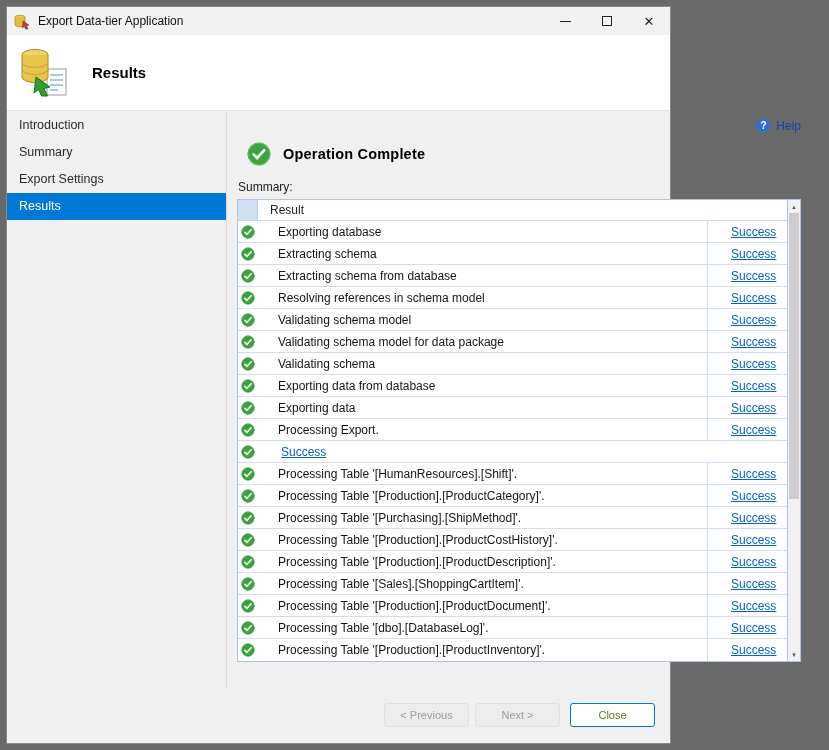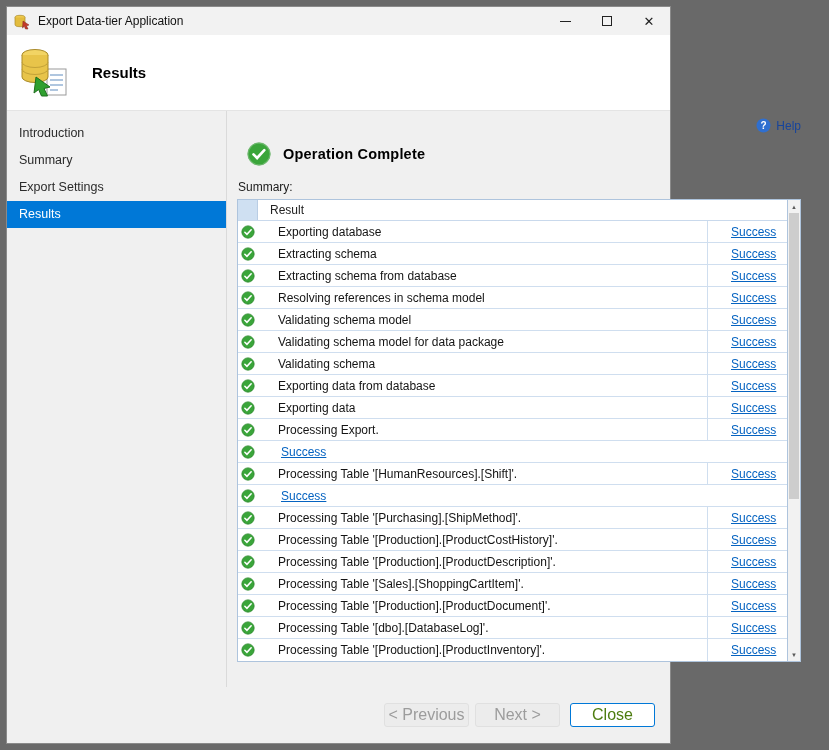"Introduction" .sidebar { padding-top: 9px -> 1px }
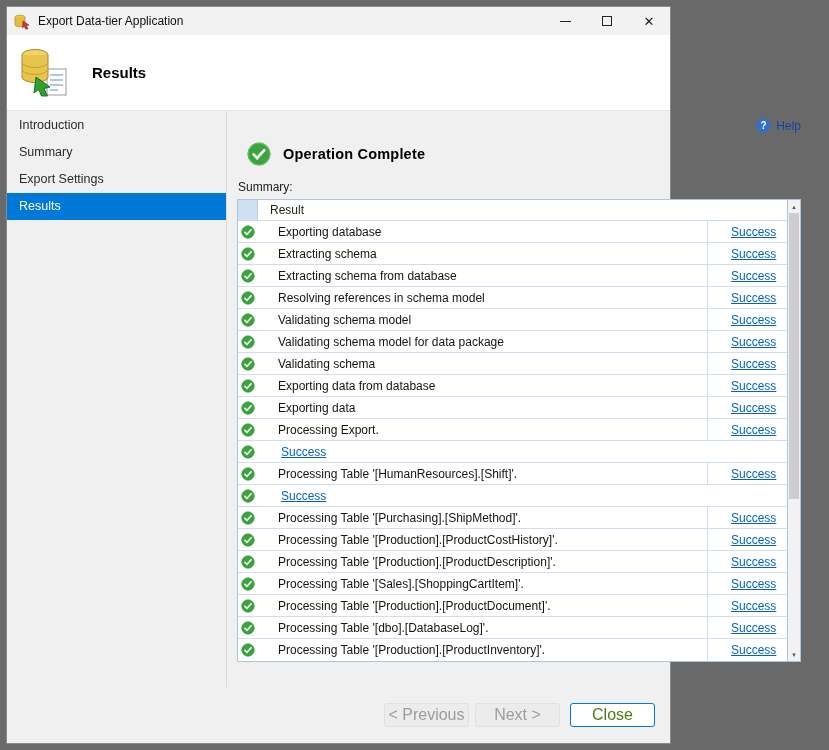"Processing Table '[Production].[ProductCategory]'." div.cell-name { html: none -> <div>Processing Table '[Production].[ProductCategory]'.</div> }
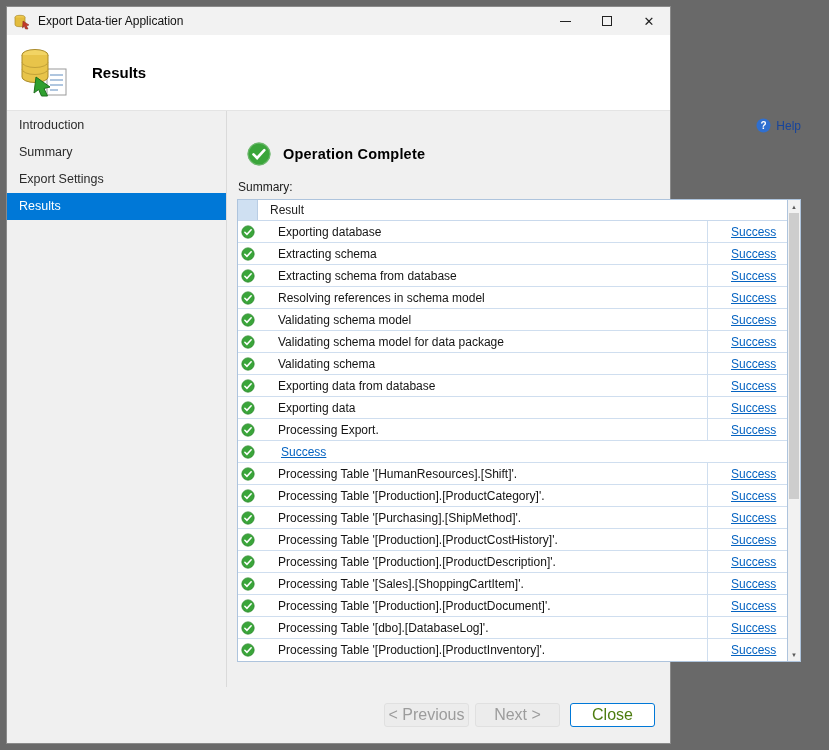"< Previous" .btn { font-size: 16px -> 11px }
